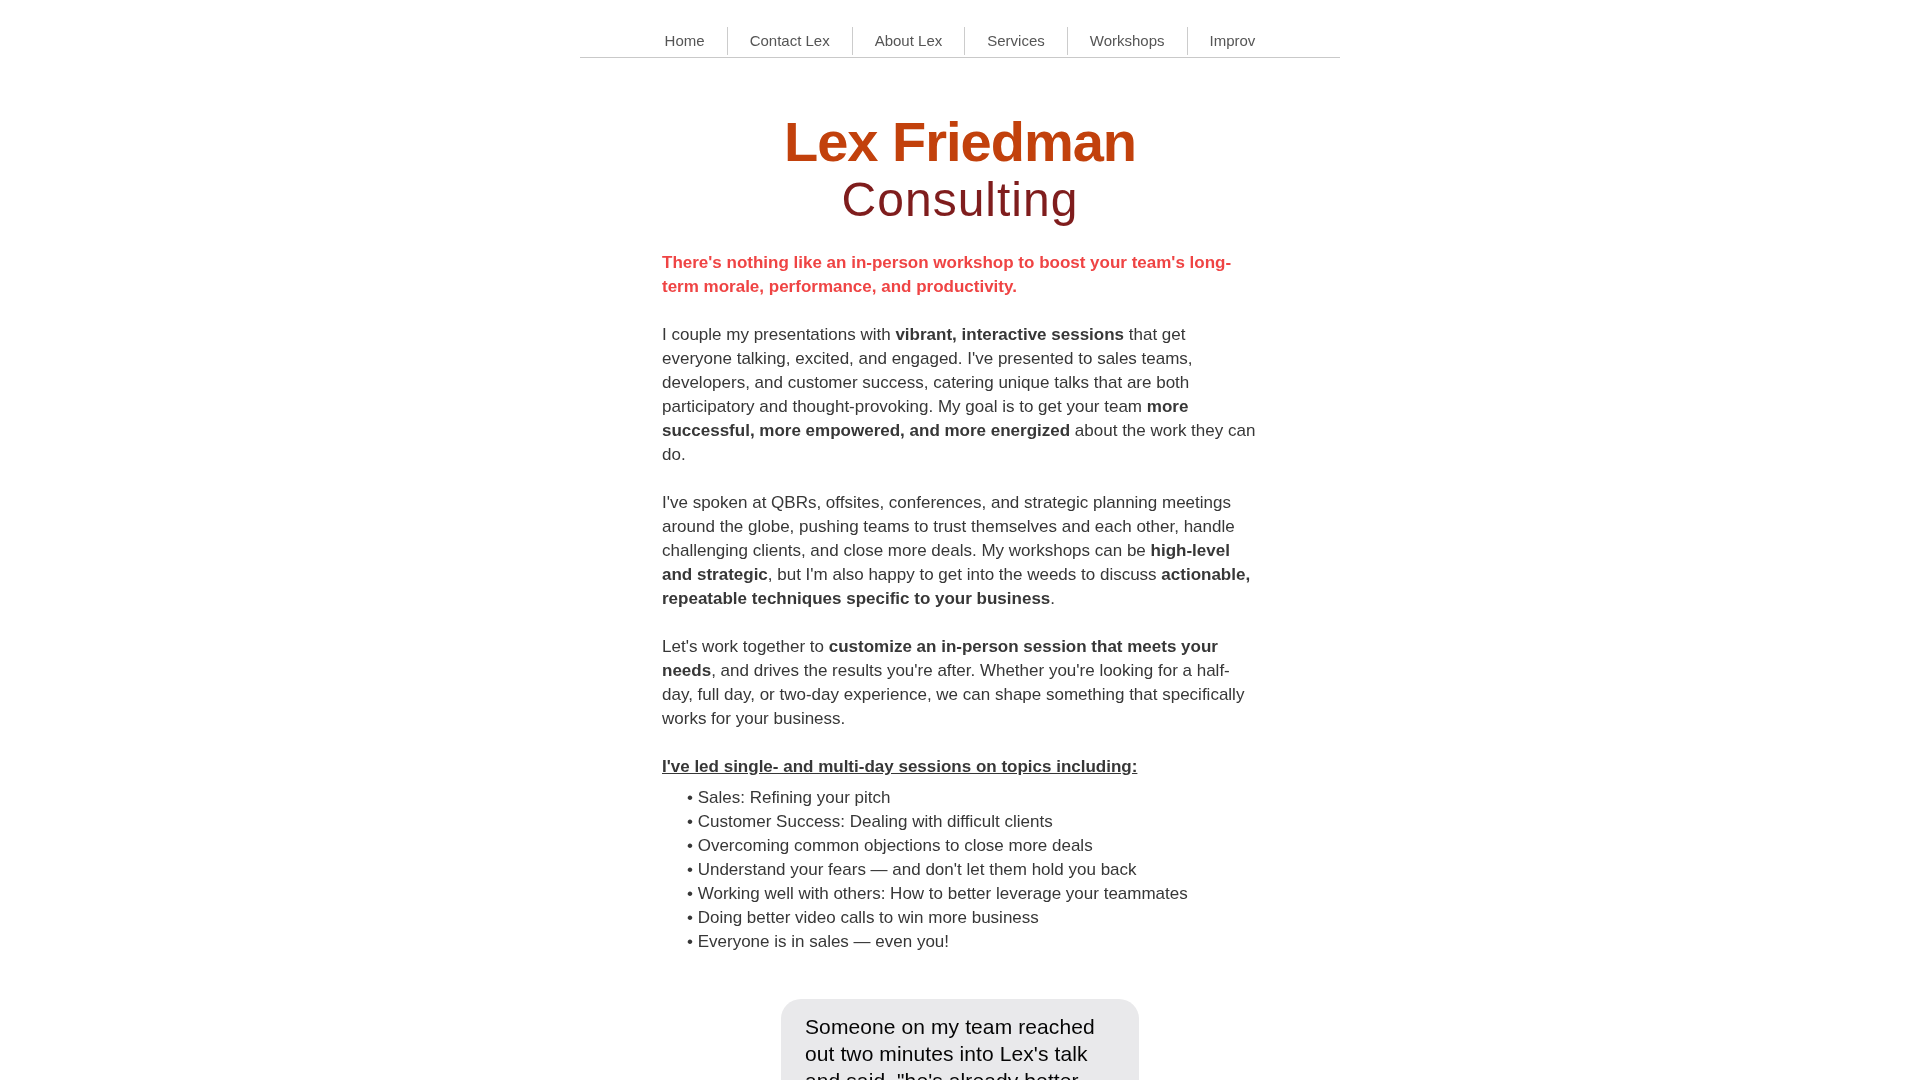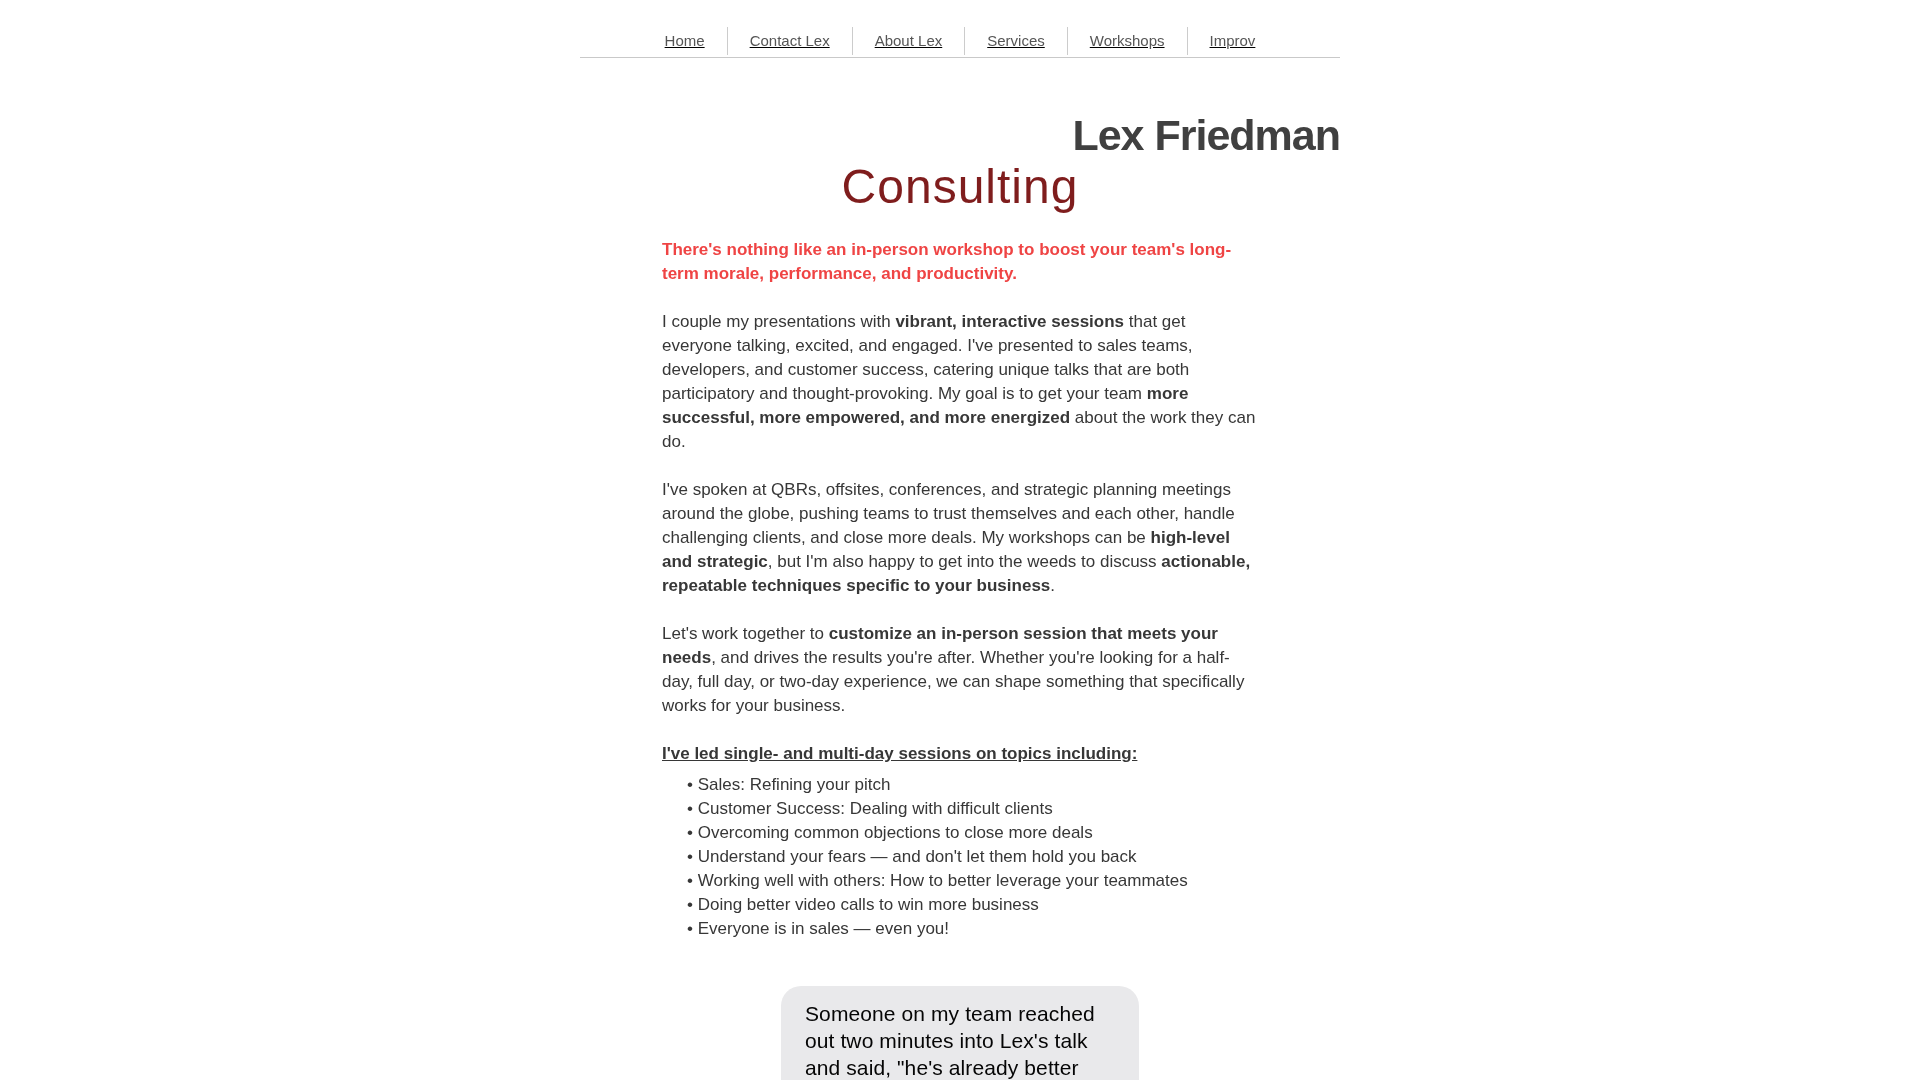"Home" nav ul { text-decoration: underline -> none }
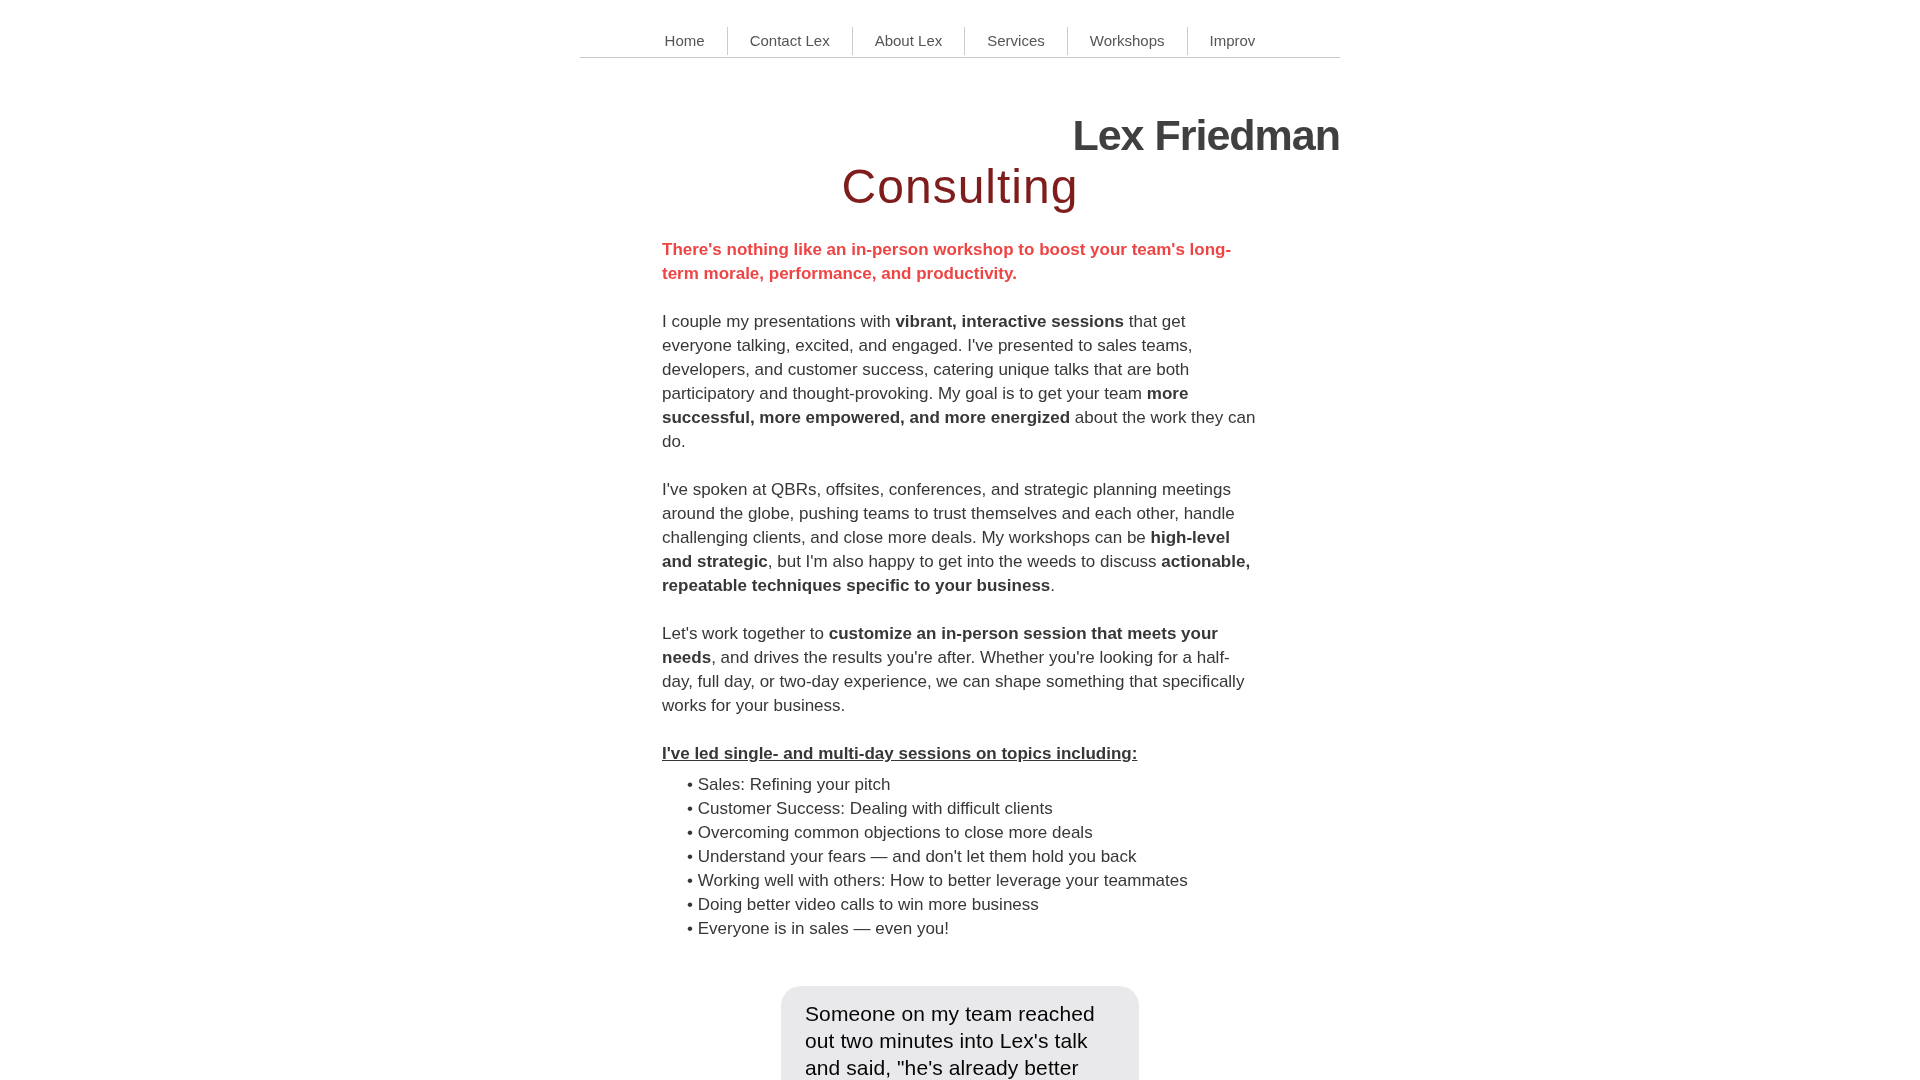"Lex Friedman" .brand-title { color: #404040 -> #c2410c; font-size: 43px -> 56px; text-align: right -> none }
